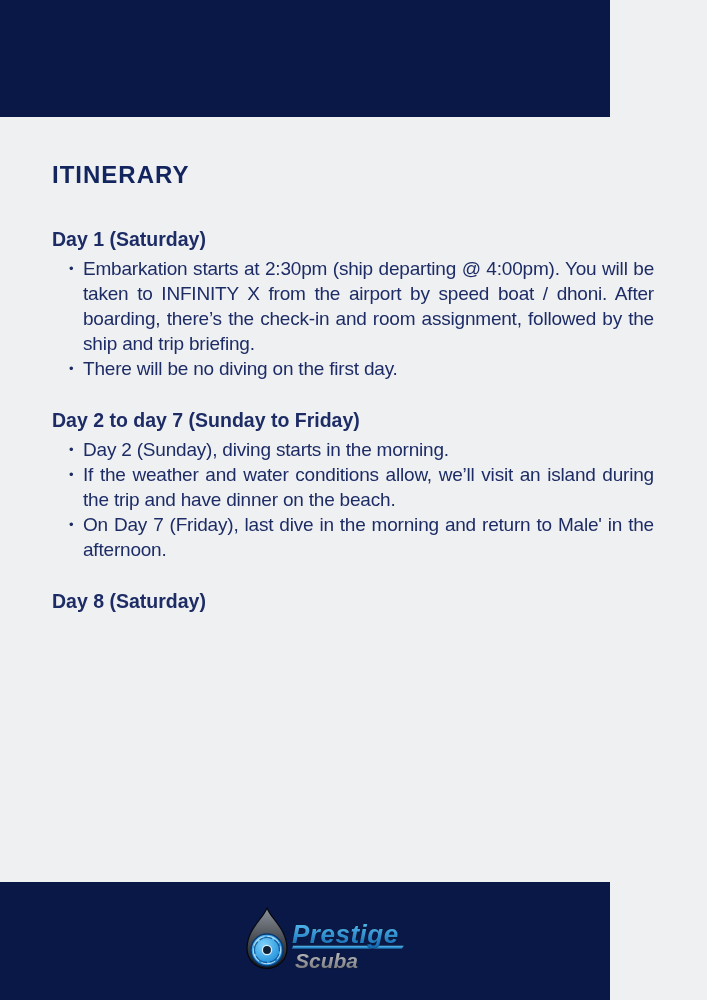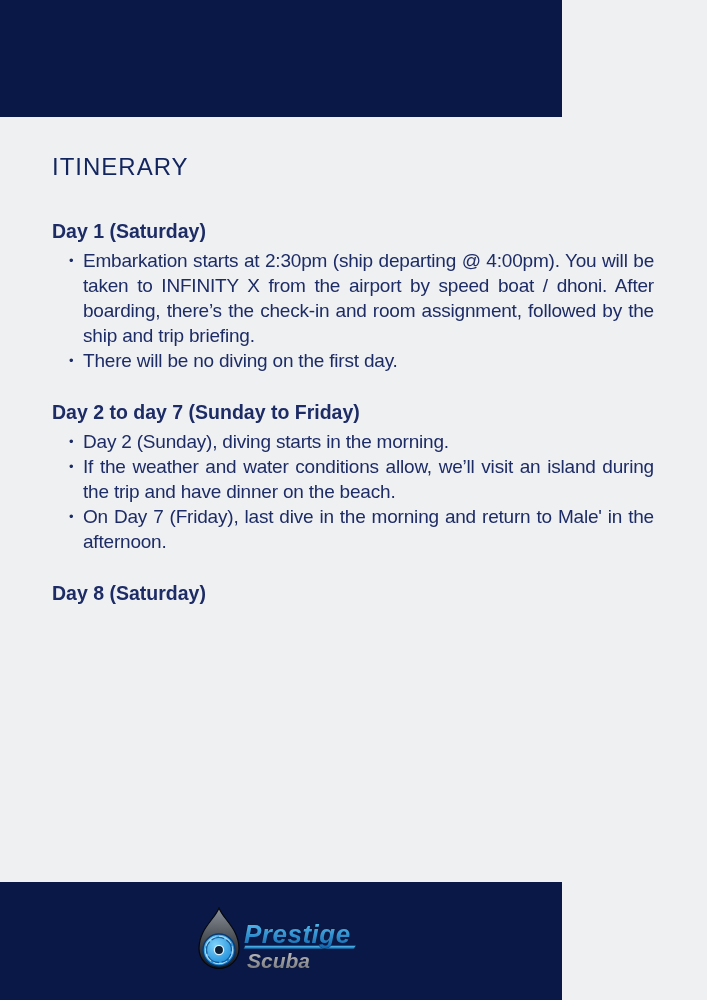"ITINERARY" h1.page-title { font-weight: normal -> bold; margin: 0 0 38px 0 -> 8px 0 38px 0 }
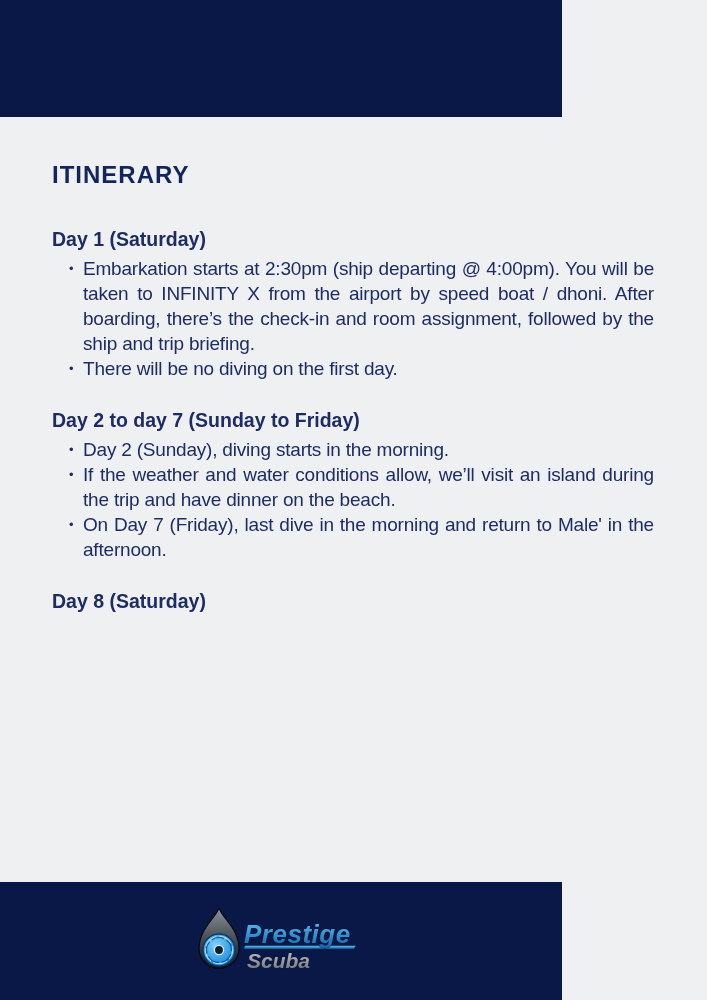"Prestige" .band { padding-left: none -> 48px }
